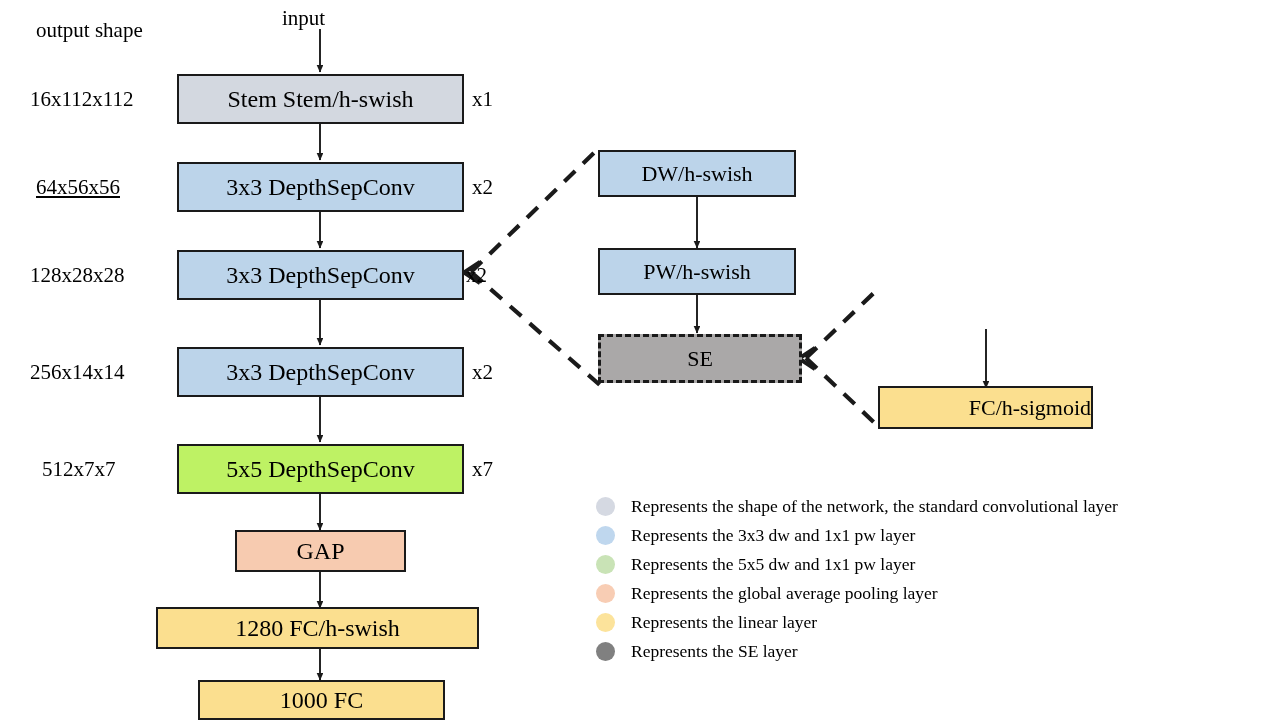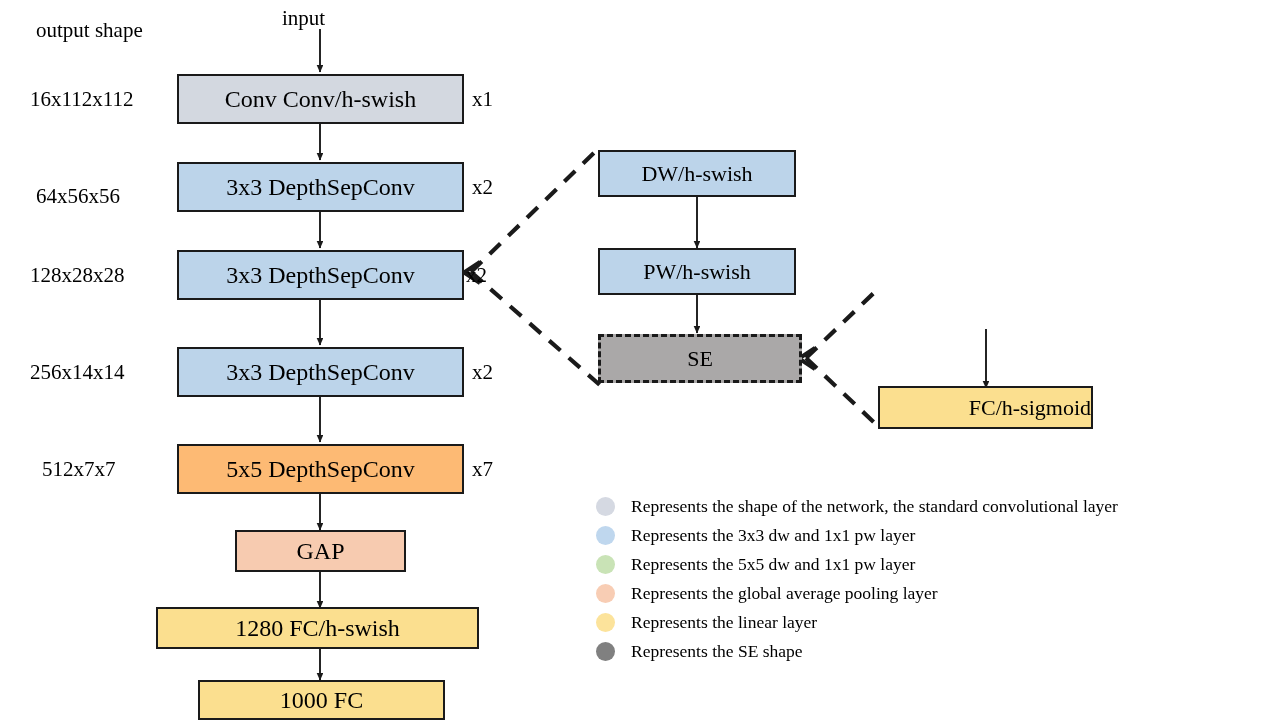"Conv Conv/h-swish" span.node-label { text: Conv Conv/h-swish -> Stem Stem/h-swish }
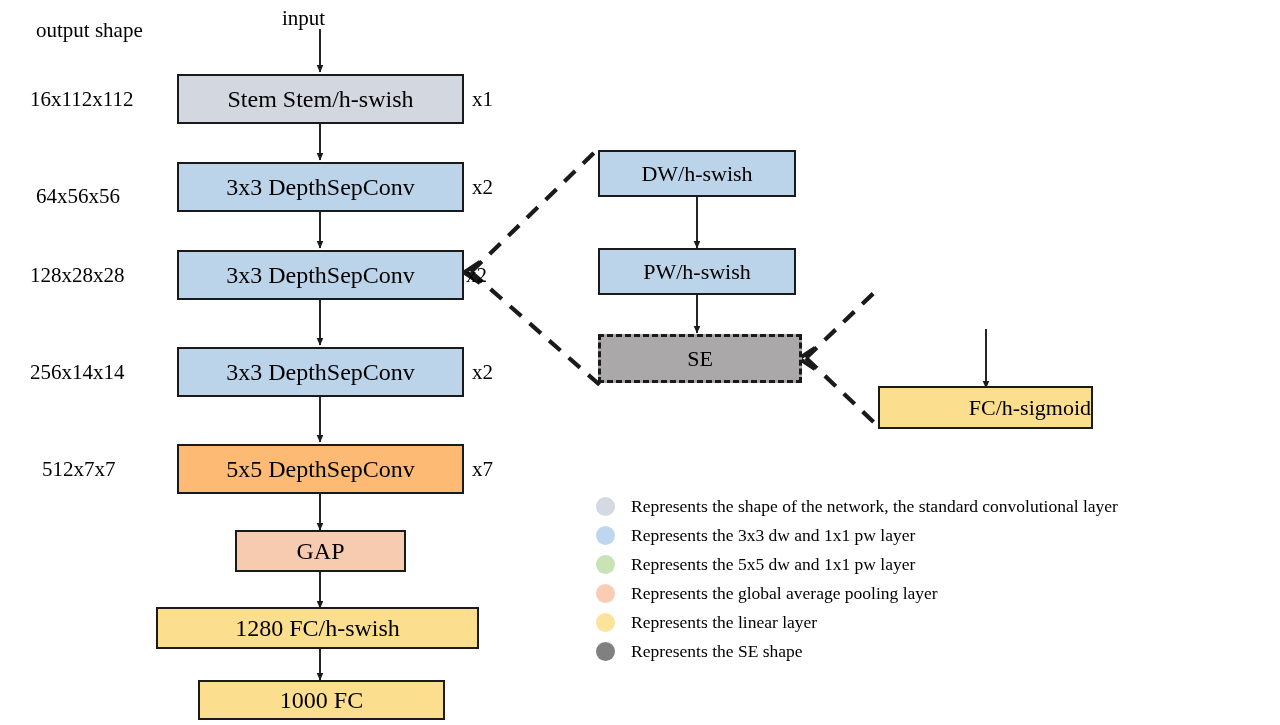"64x56x56" div.plain-text { text-decoration: none -> underline; top: 186px -> 177px }
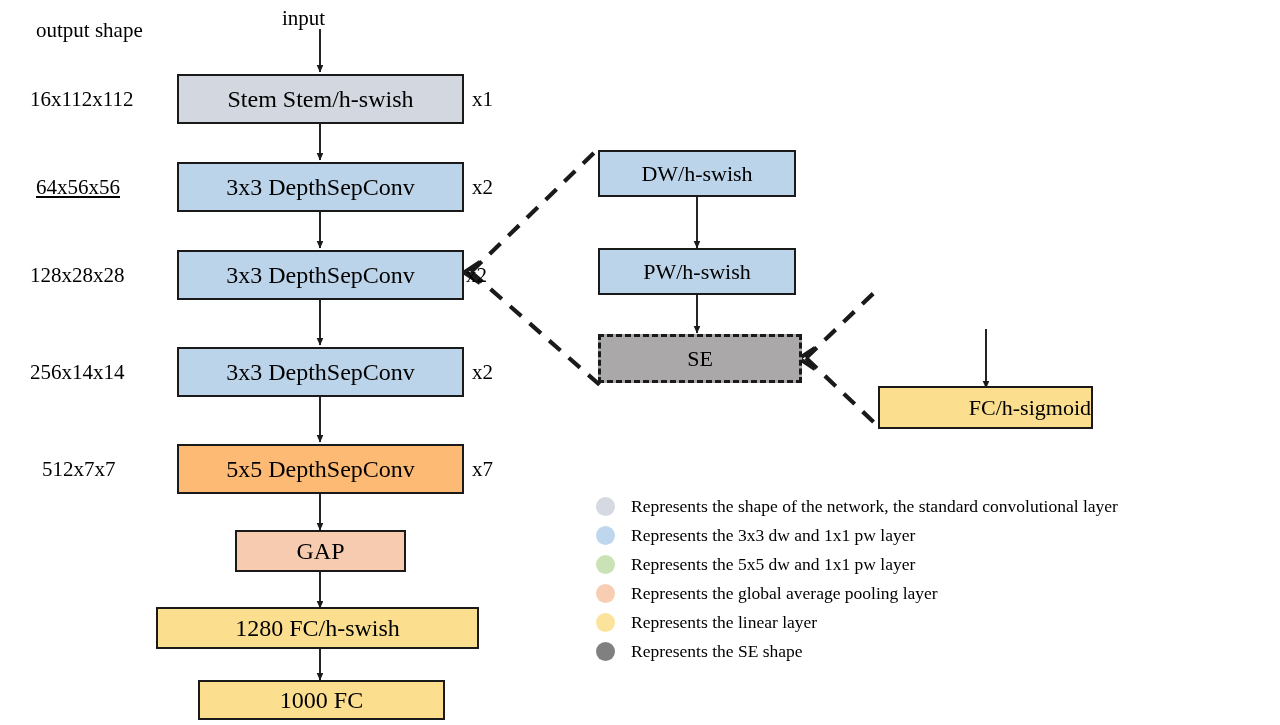"5x5 DepthSepConv" .fill-green { background: #fdba74 -> #bef264 }
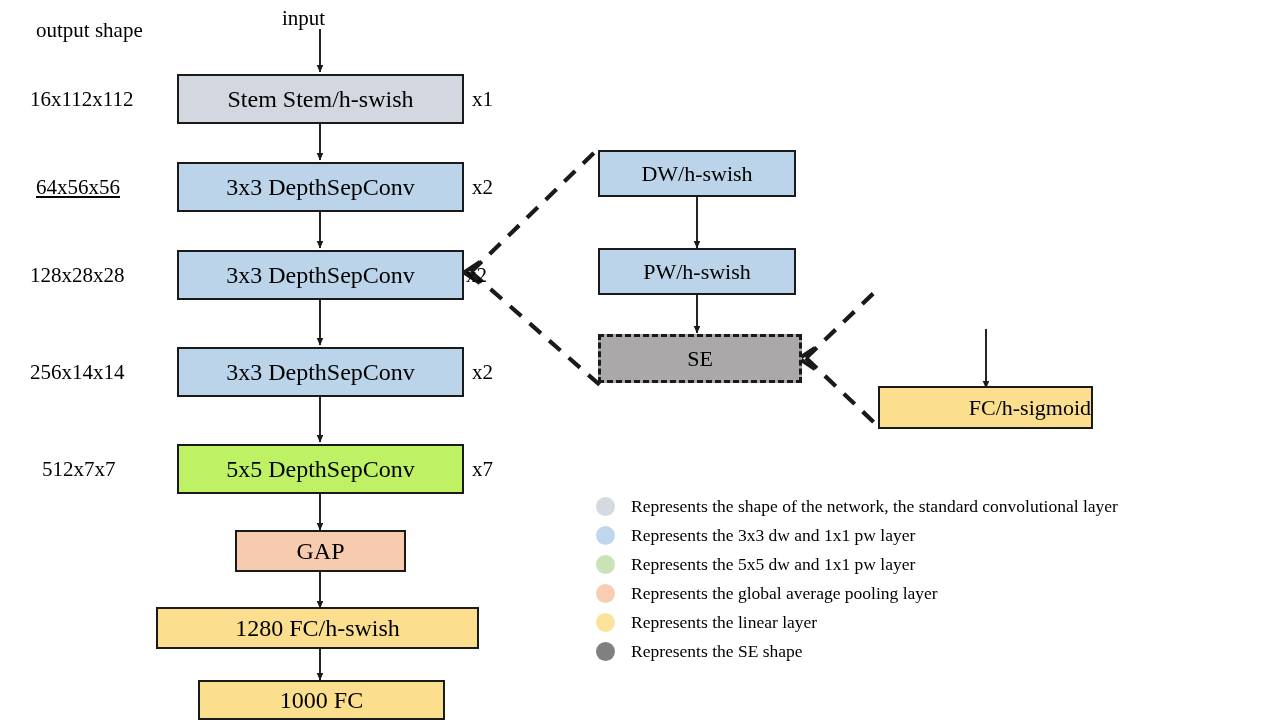"Represents the SE shape" span.legend-text { text: shape -> layer }
